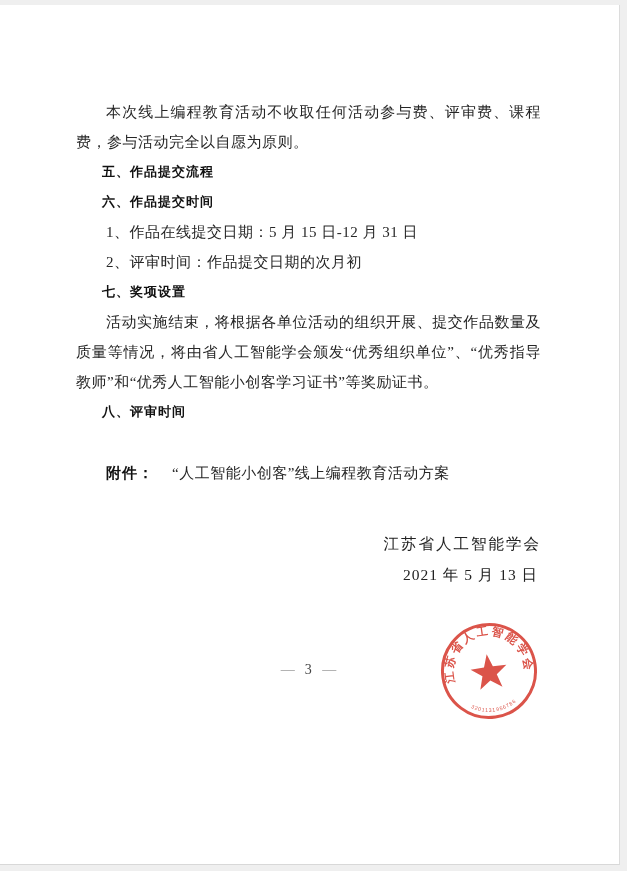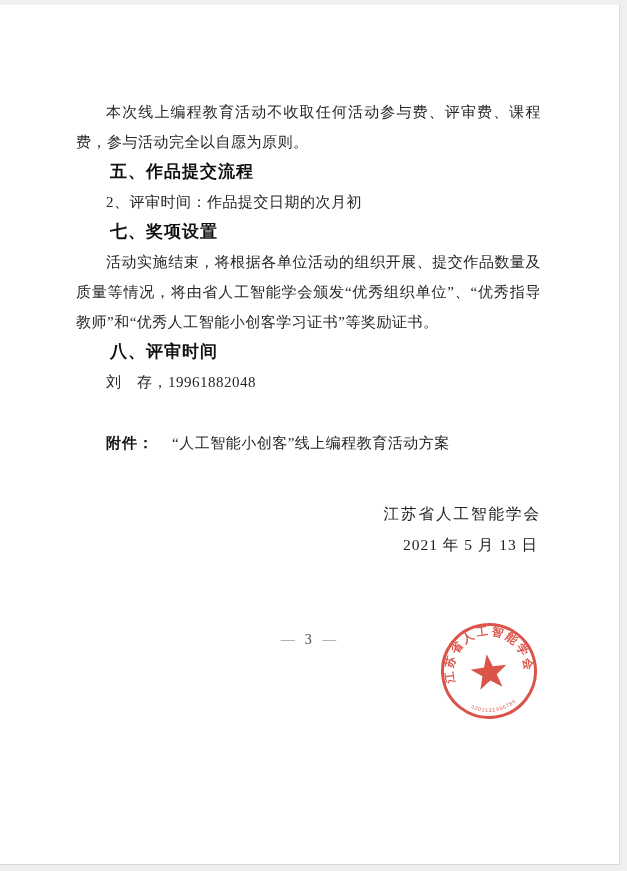"五、作品提交流程" .heading { font-size: 17px -> 13px }
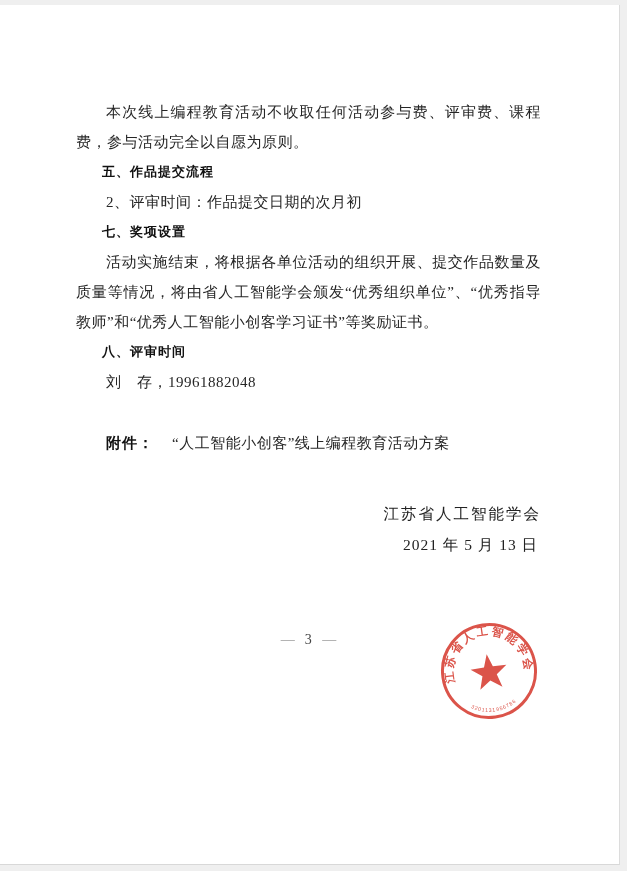"六、作品提交时间" p.heading { html: none -> <p>六、作品提交时间</p> }
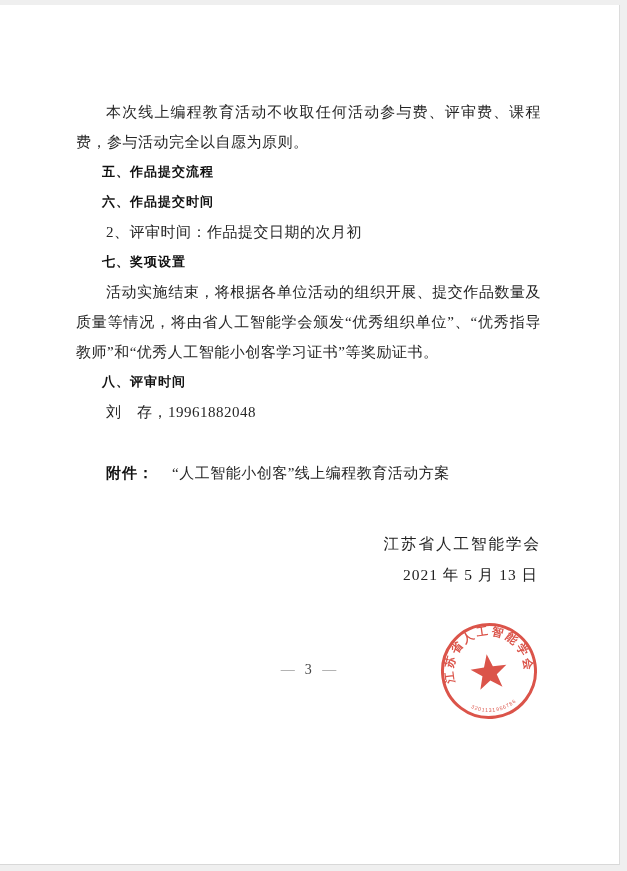"1、作品在线提交日期：5 月 15 日-12 月" p.item { html: none -> <p>1、作品在线提交日期：5 月 15 日-12 月 31 日</p> }
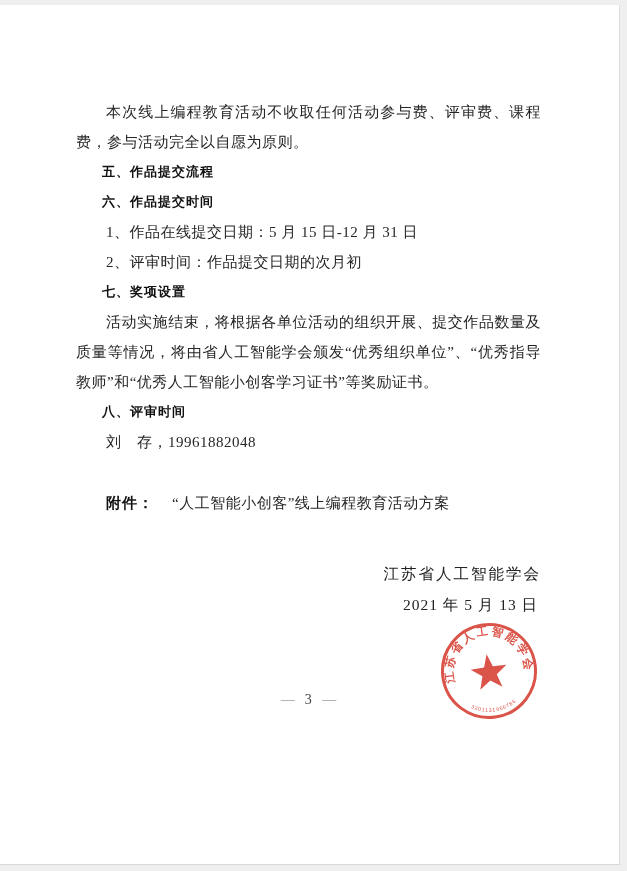"刘 存，19961882048" p.contact { html: <p>刘 存，19961882048</p> -> none }
